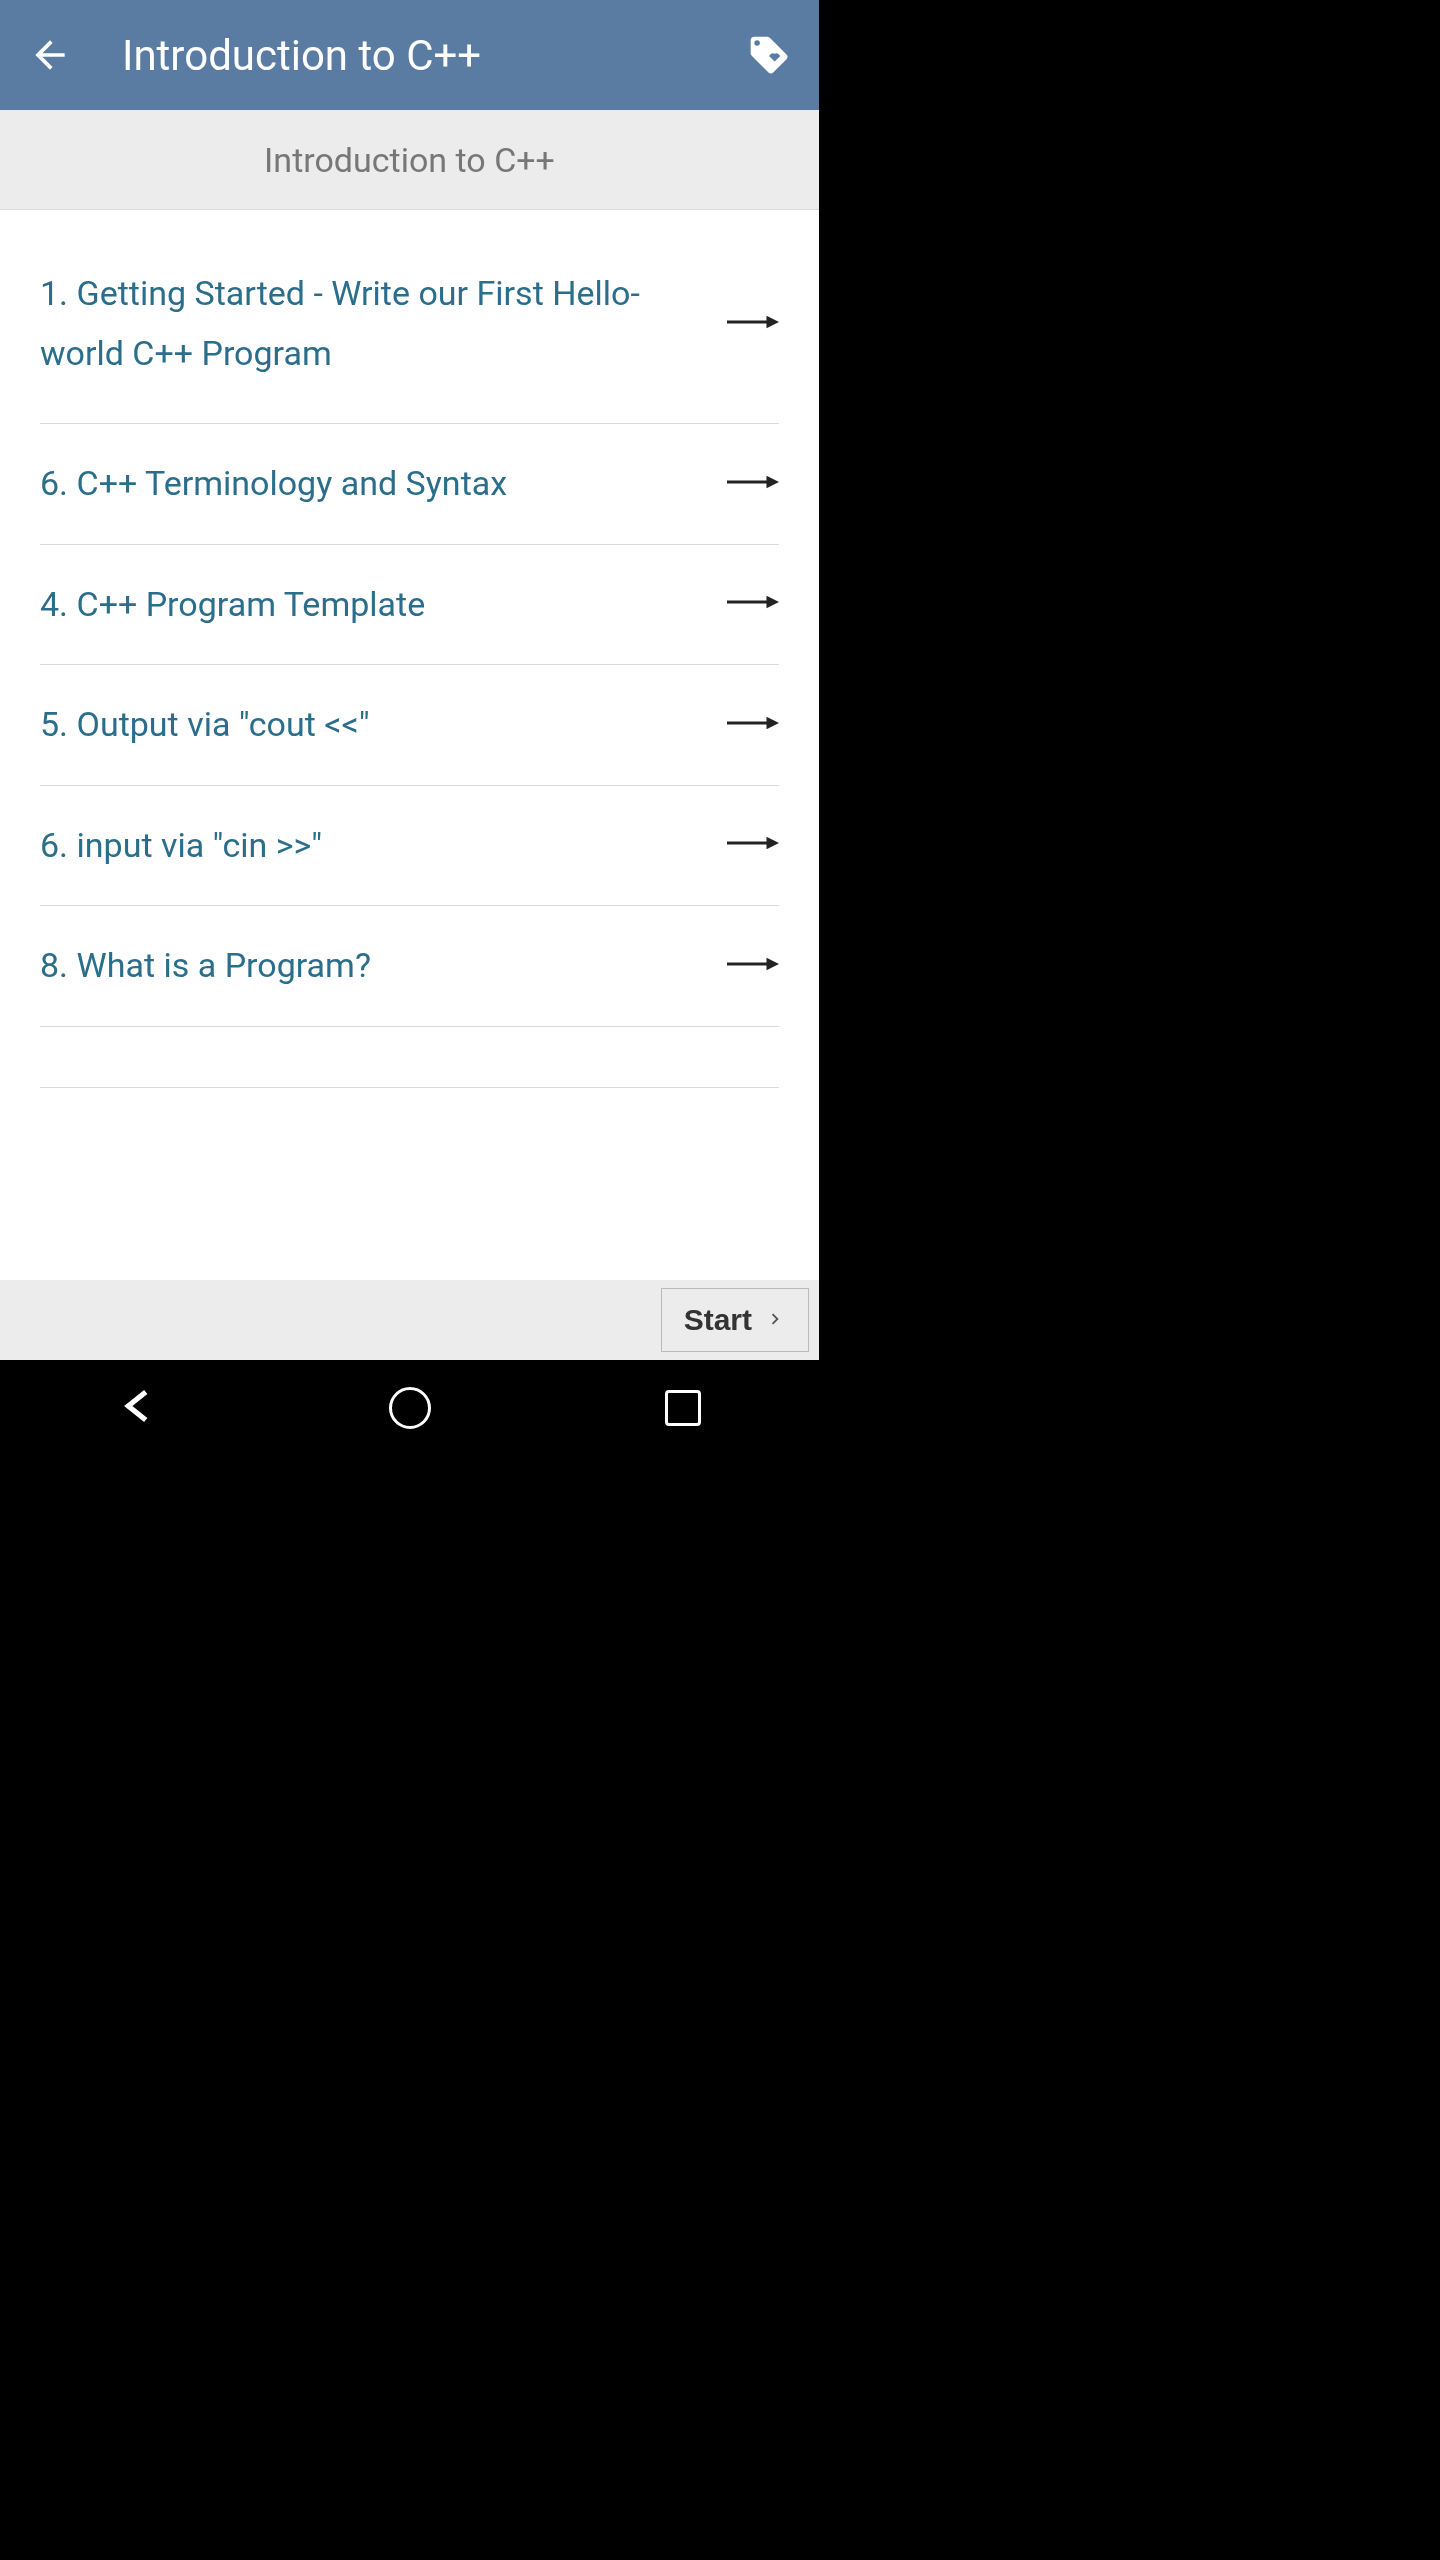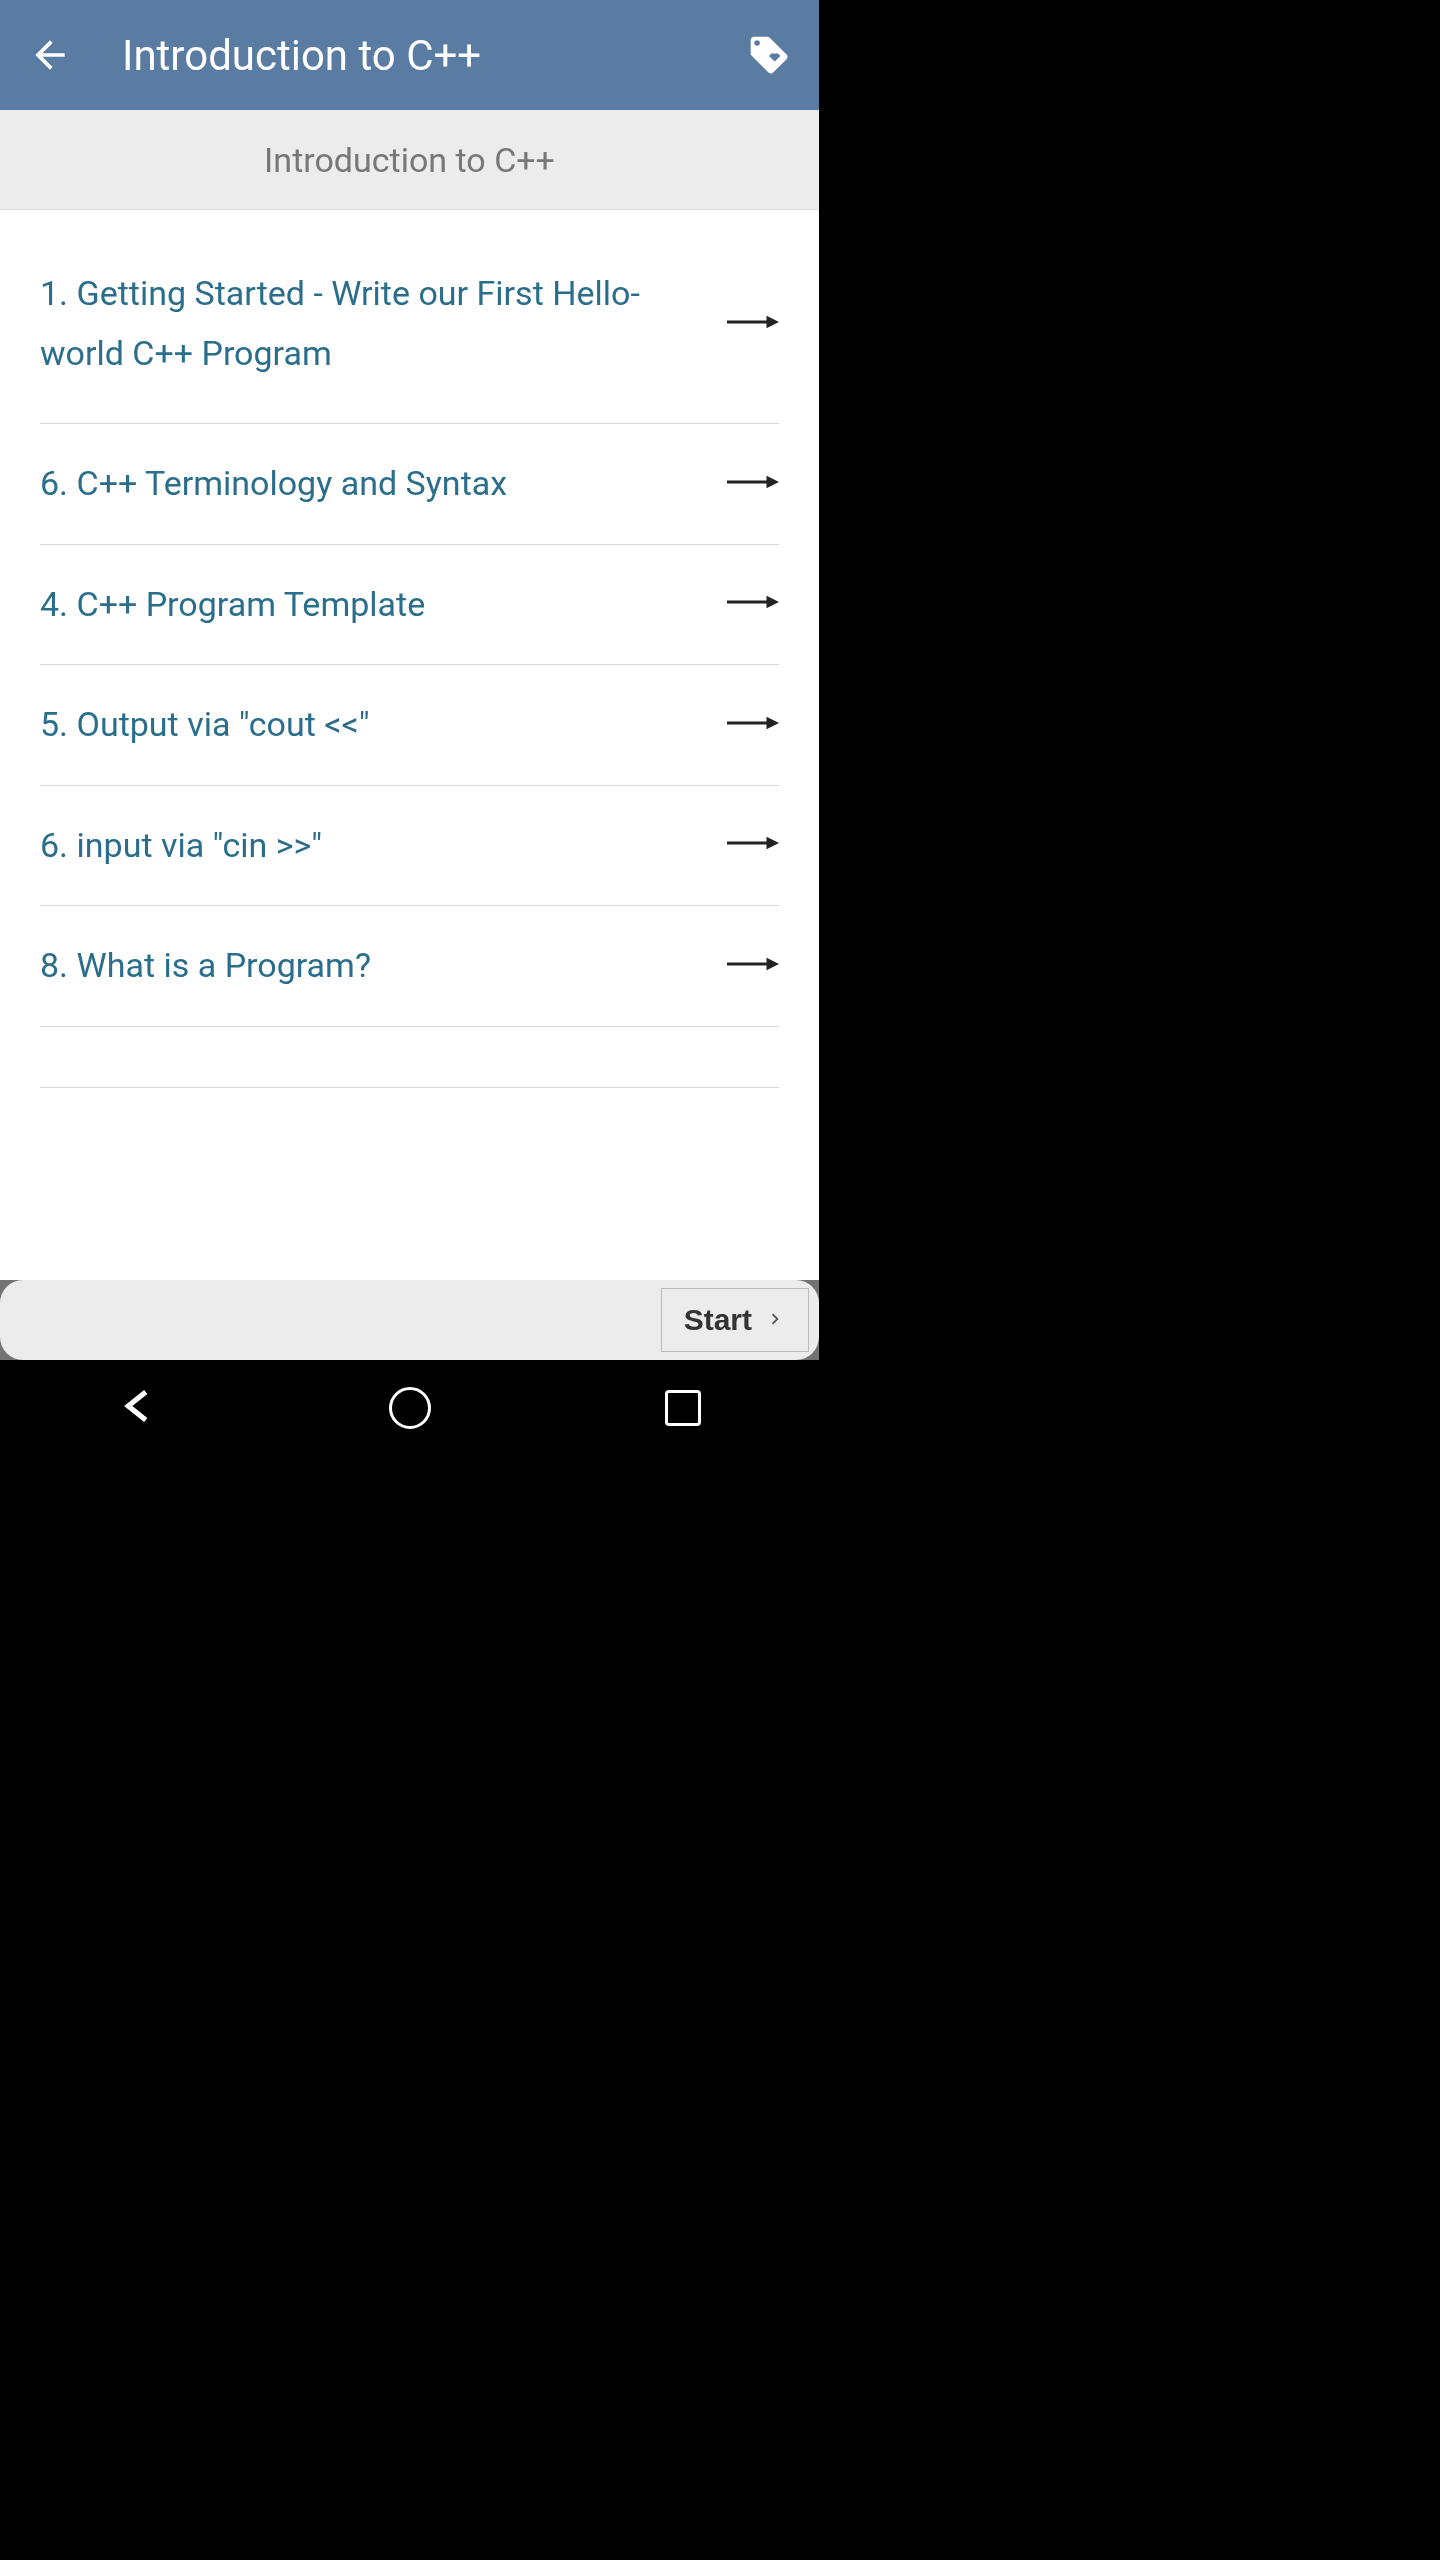"Introduction to C++" .screen { background: #737373 -> #ffffff }
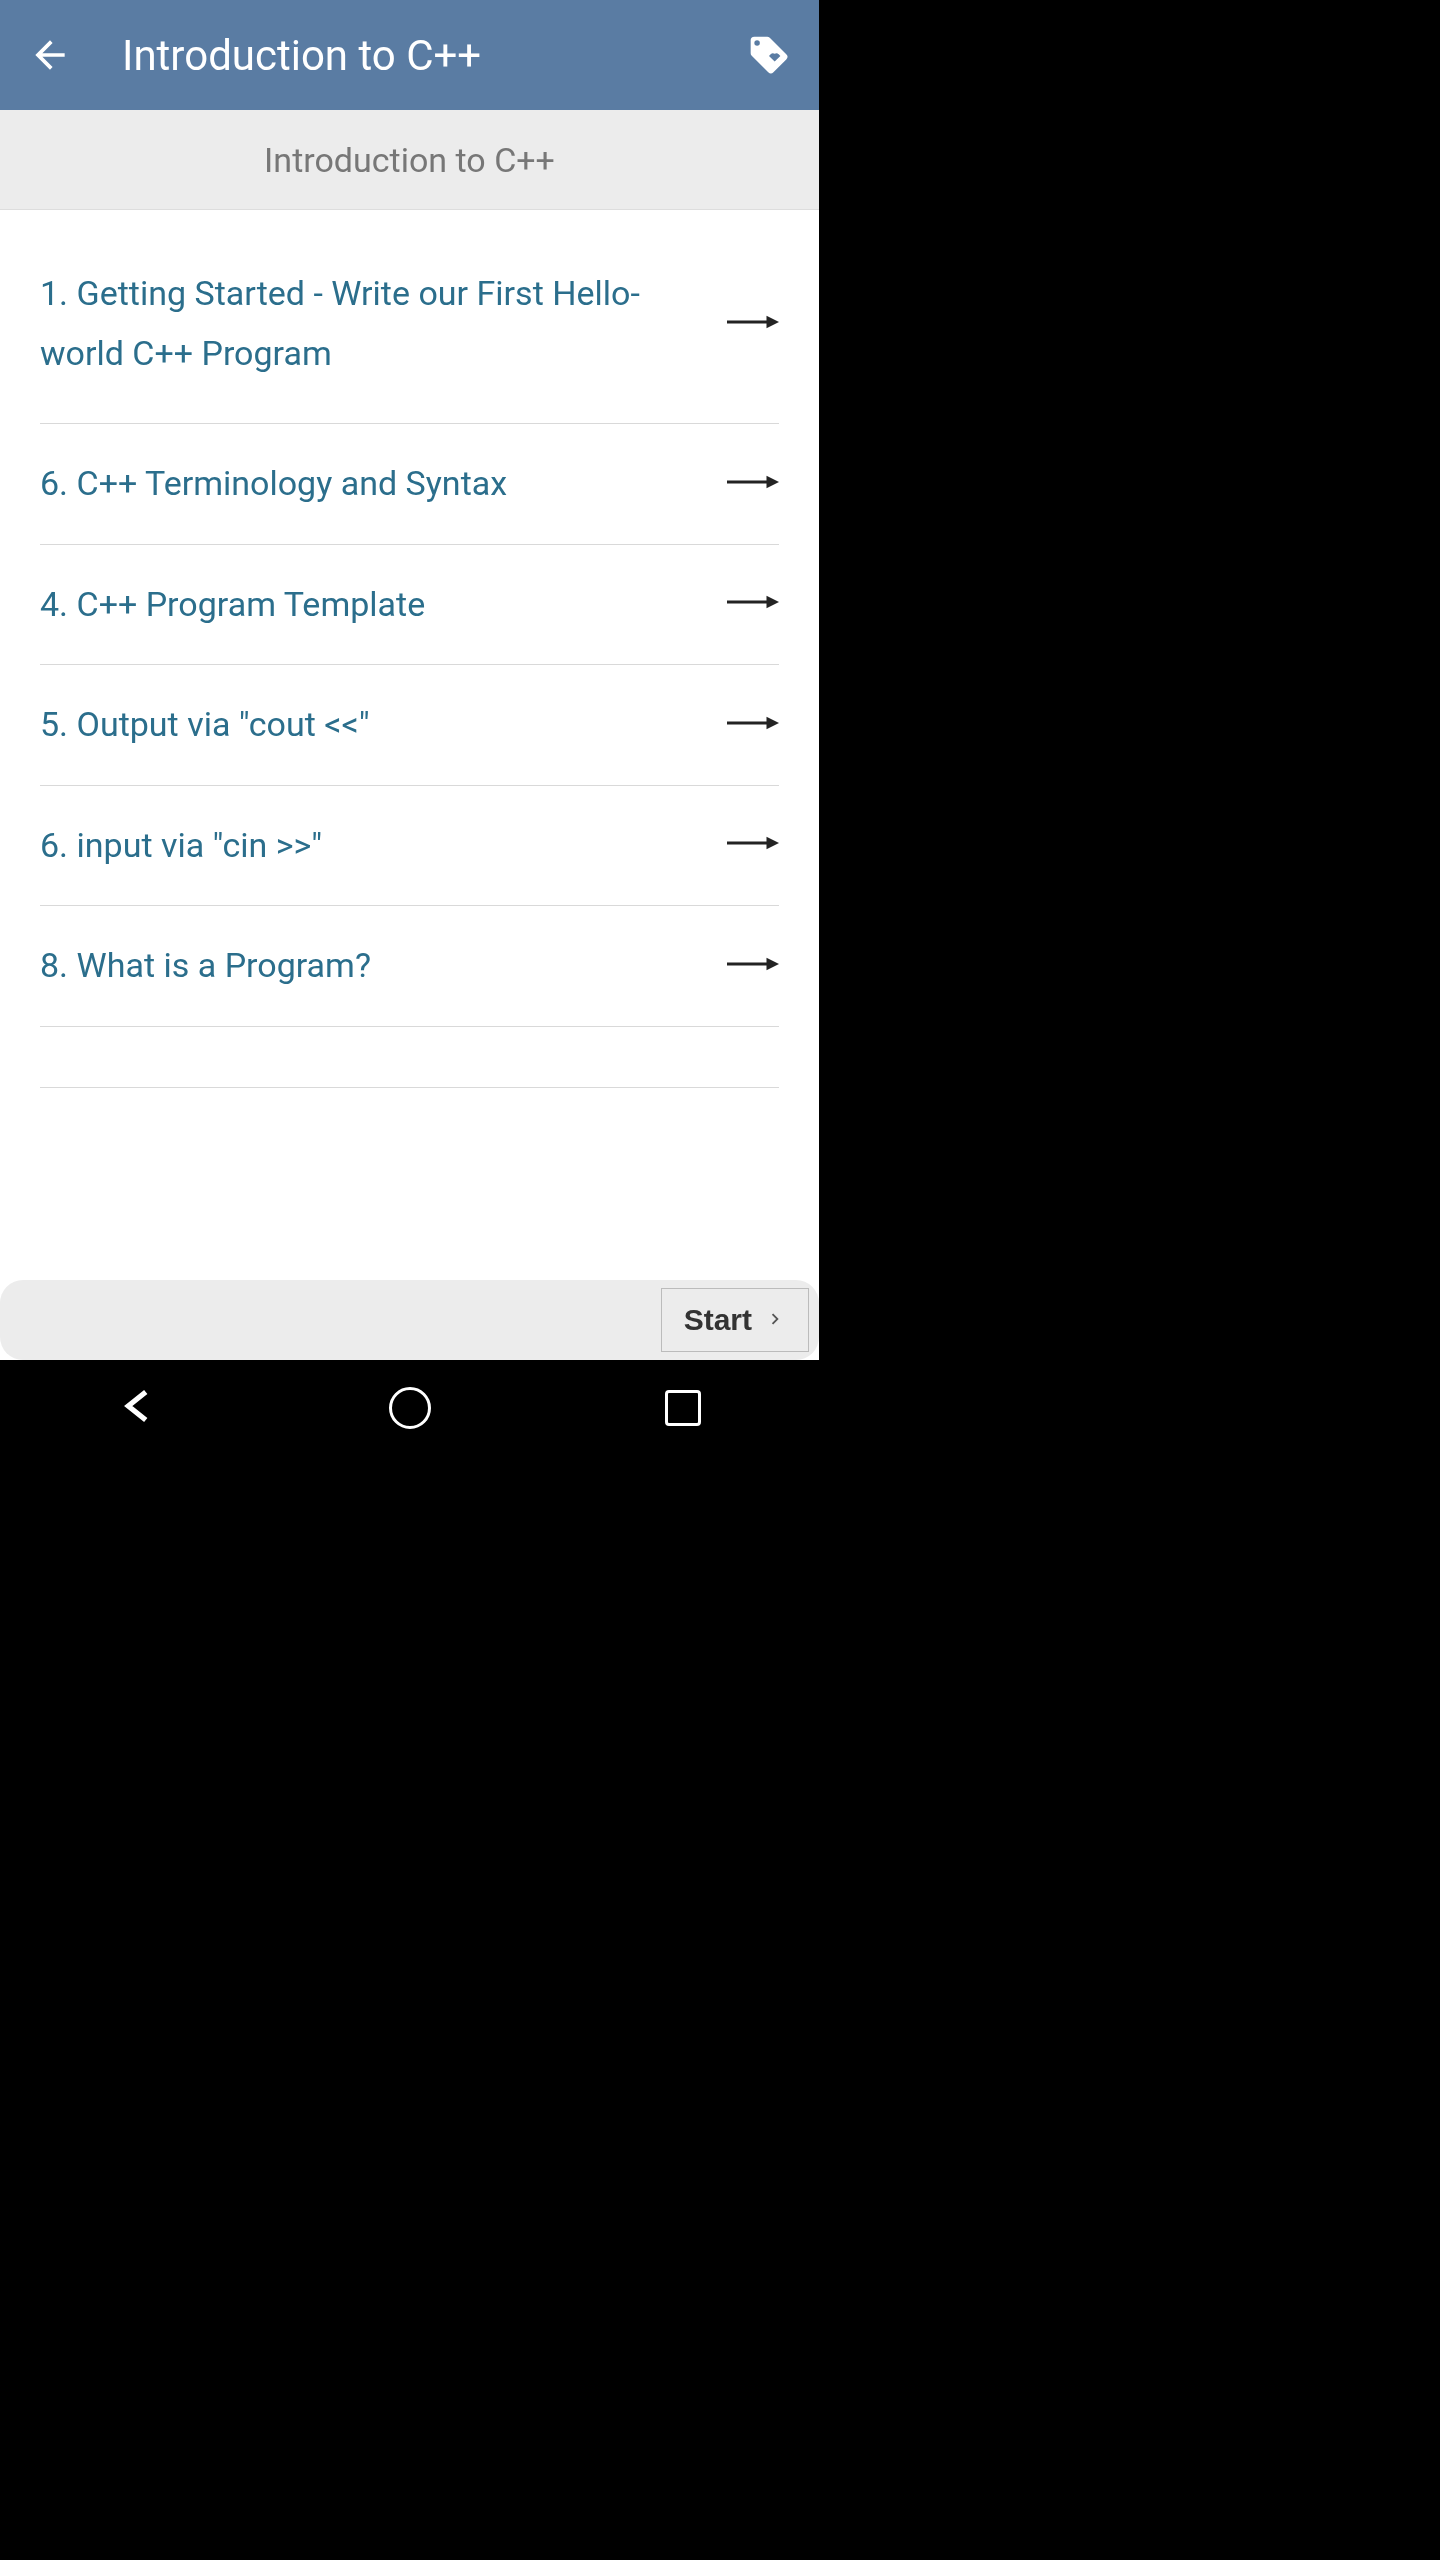"Start" .footer { border-radius: 23px -> none }
